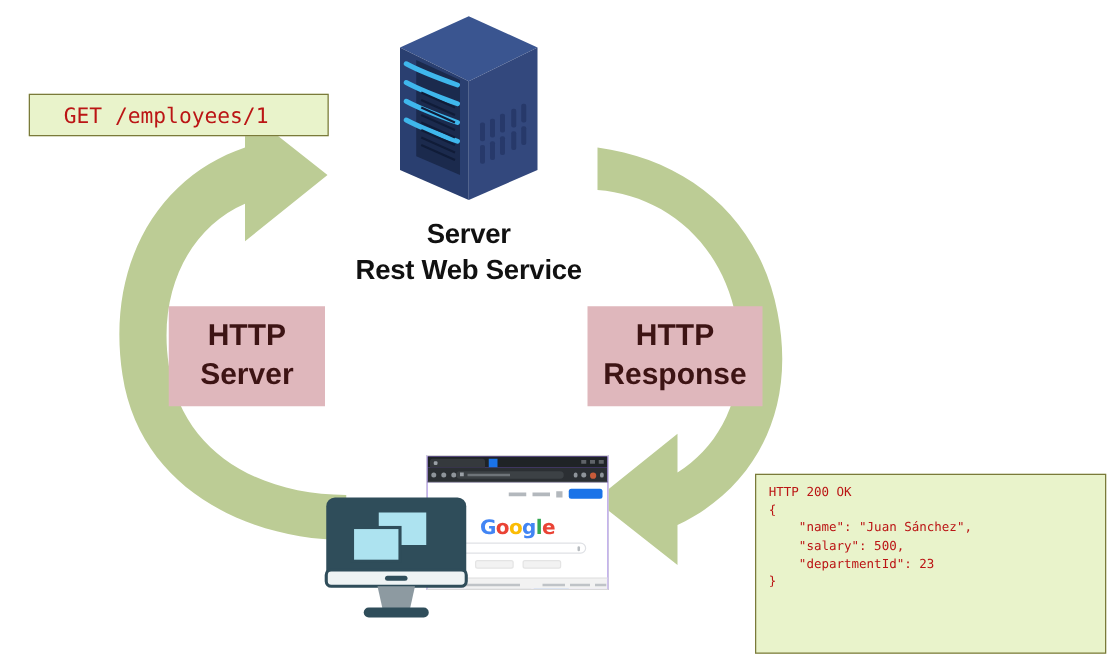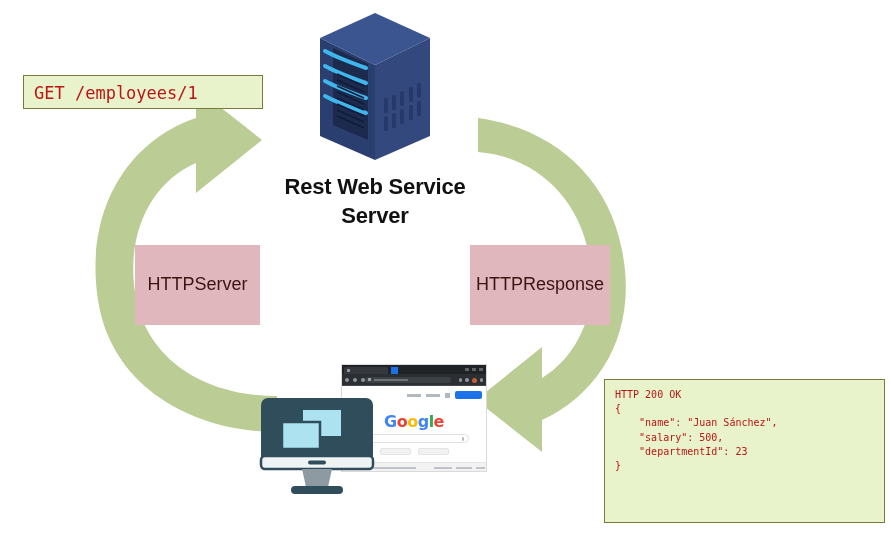"GET /employees/1" #request-code-box { padding: 5px 10px -> 5px 27px }
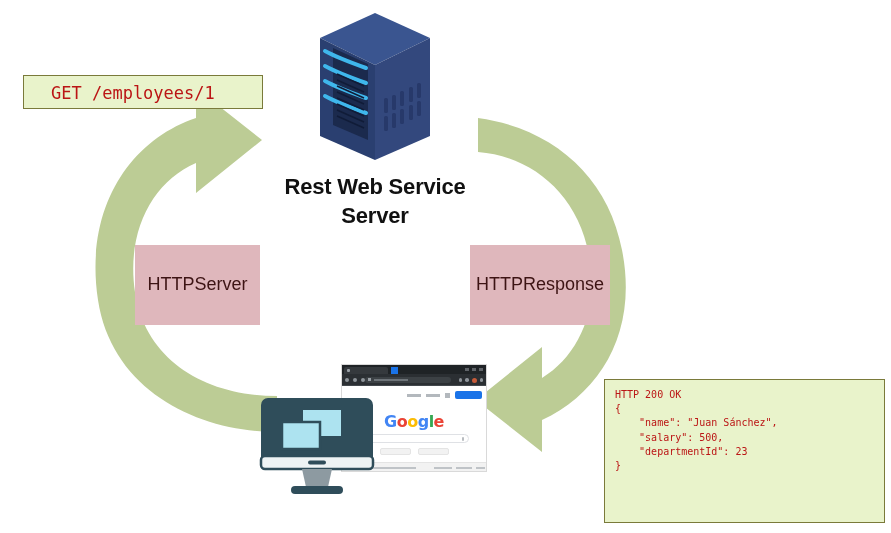"Rest Web Service" div { order: before "Server" -> after "Server" }
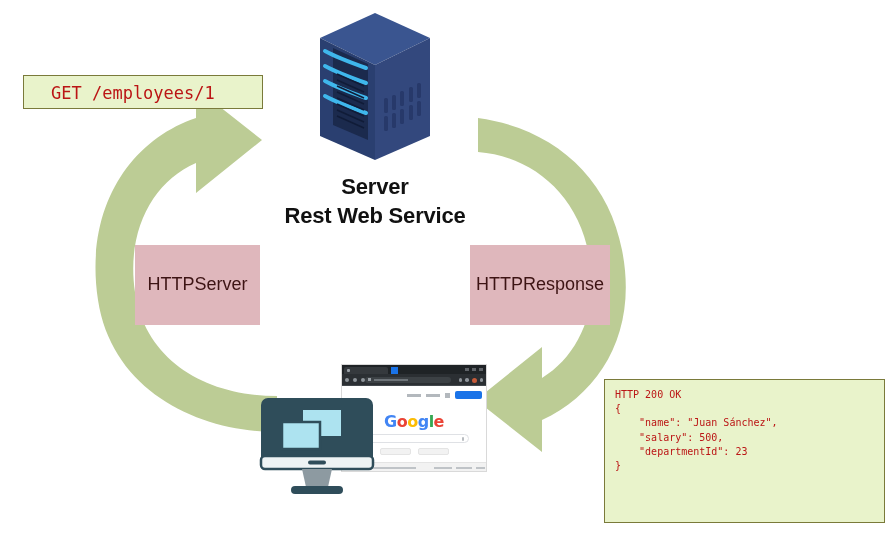"HTTP" .pink-box { flex-direction: row -> column; font-size: 18px -> 24px; font-weight: normal -> bold }
